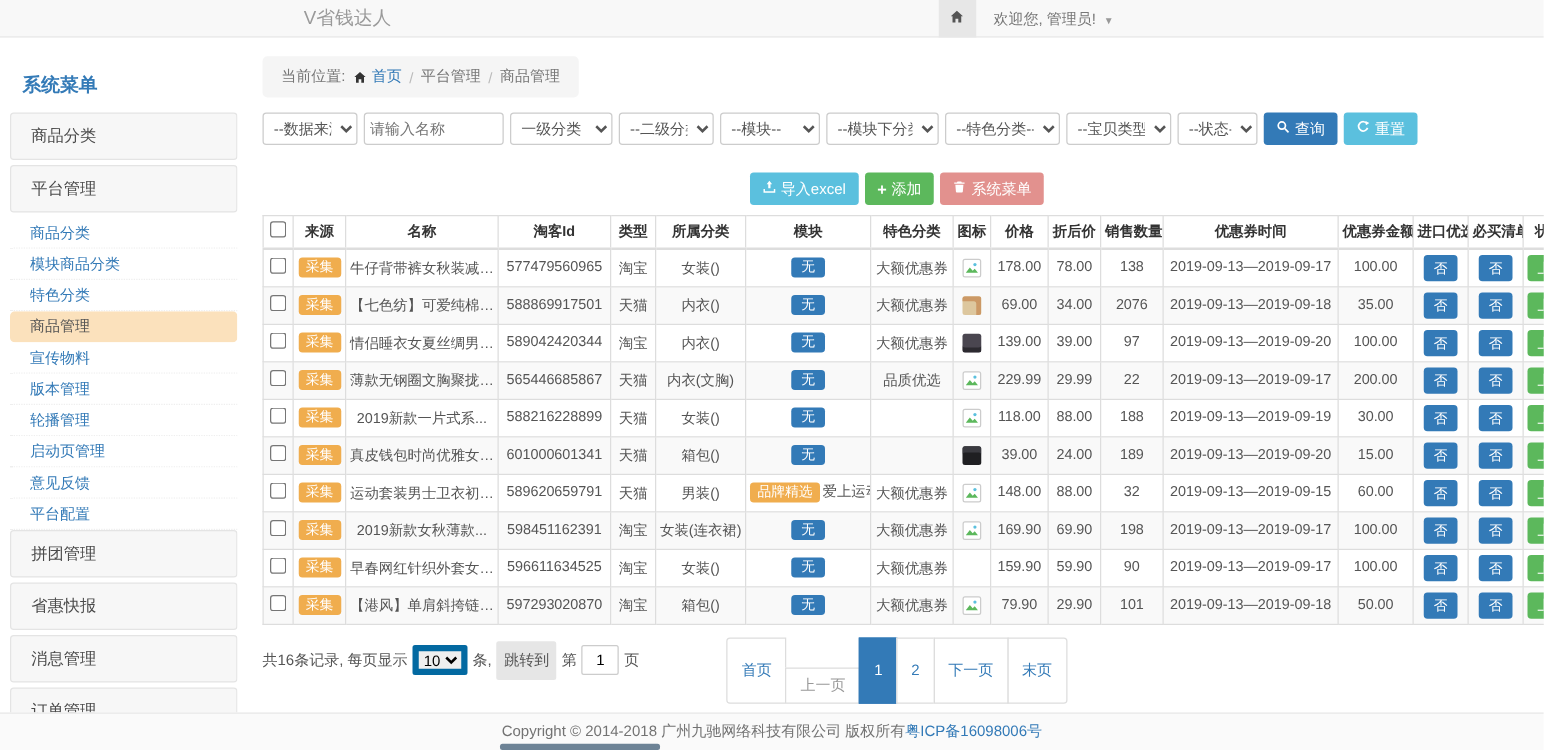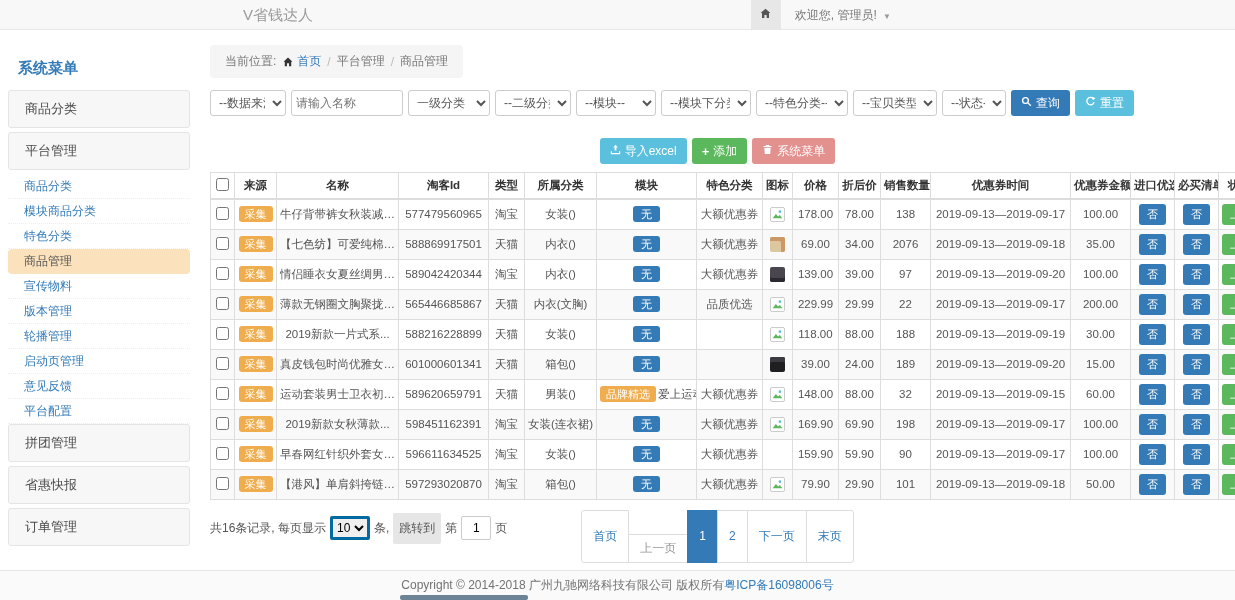"消息管理" div.menu-group { html: none -> <div>消息管理</div> }
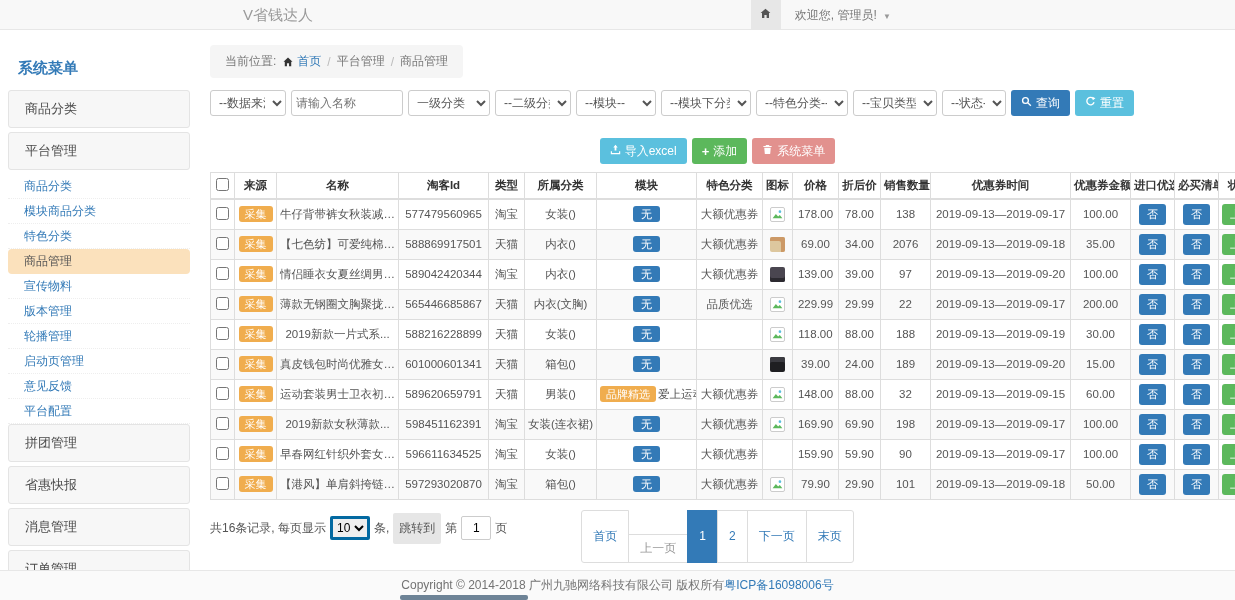"10" .page-summary select { border: 3px solid #0369a1 -> 5px solid #0369a1 }
